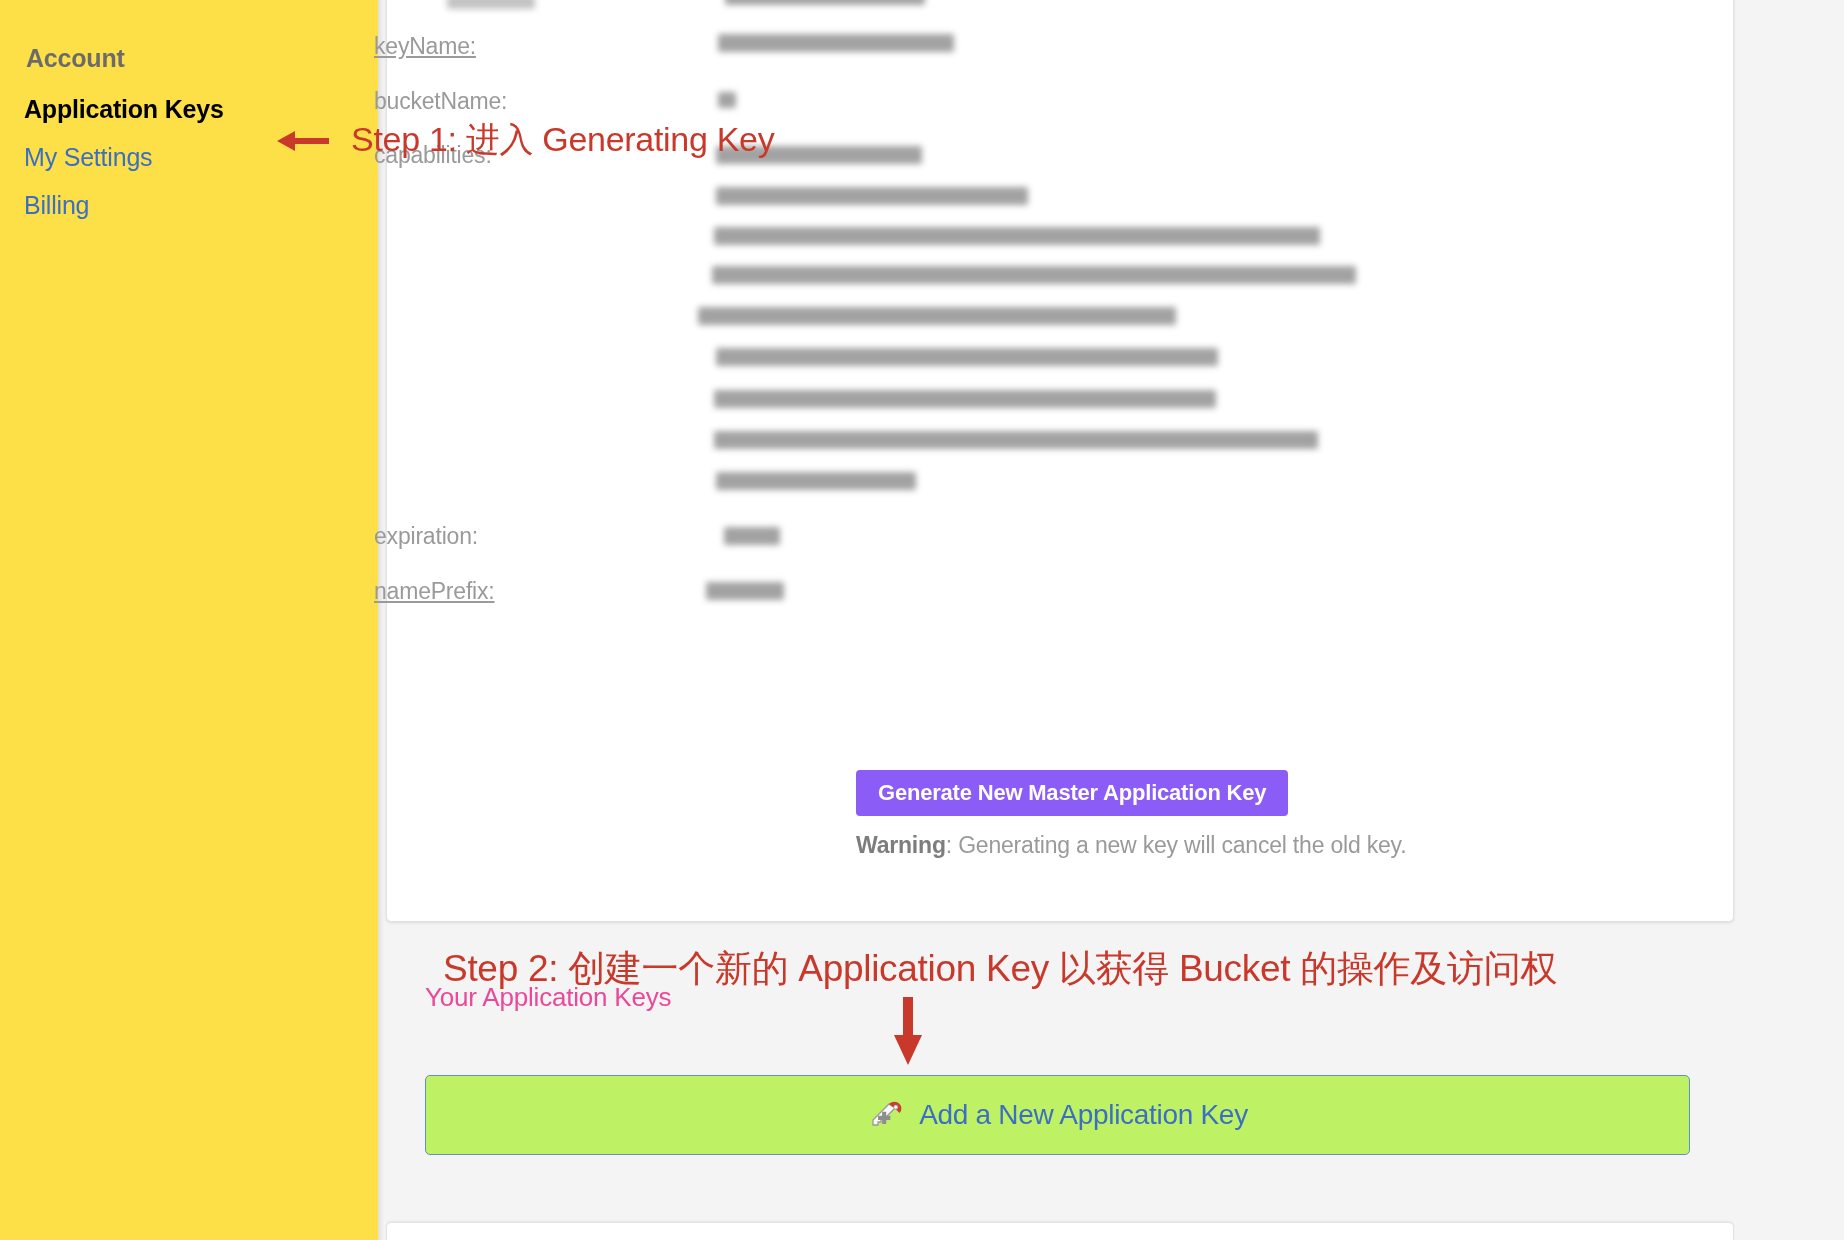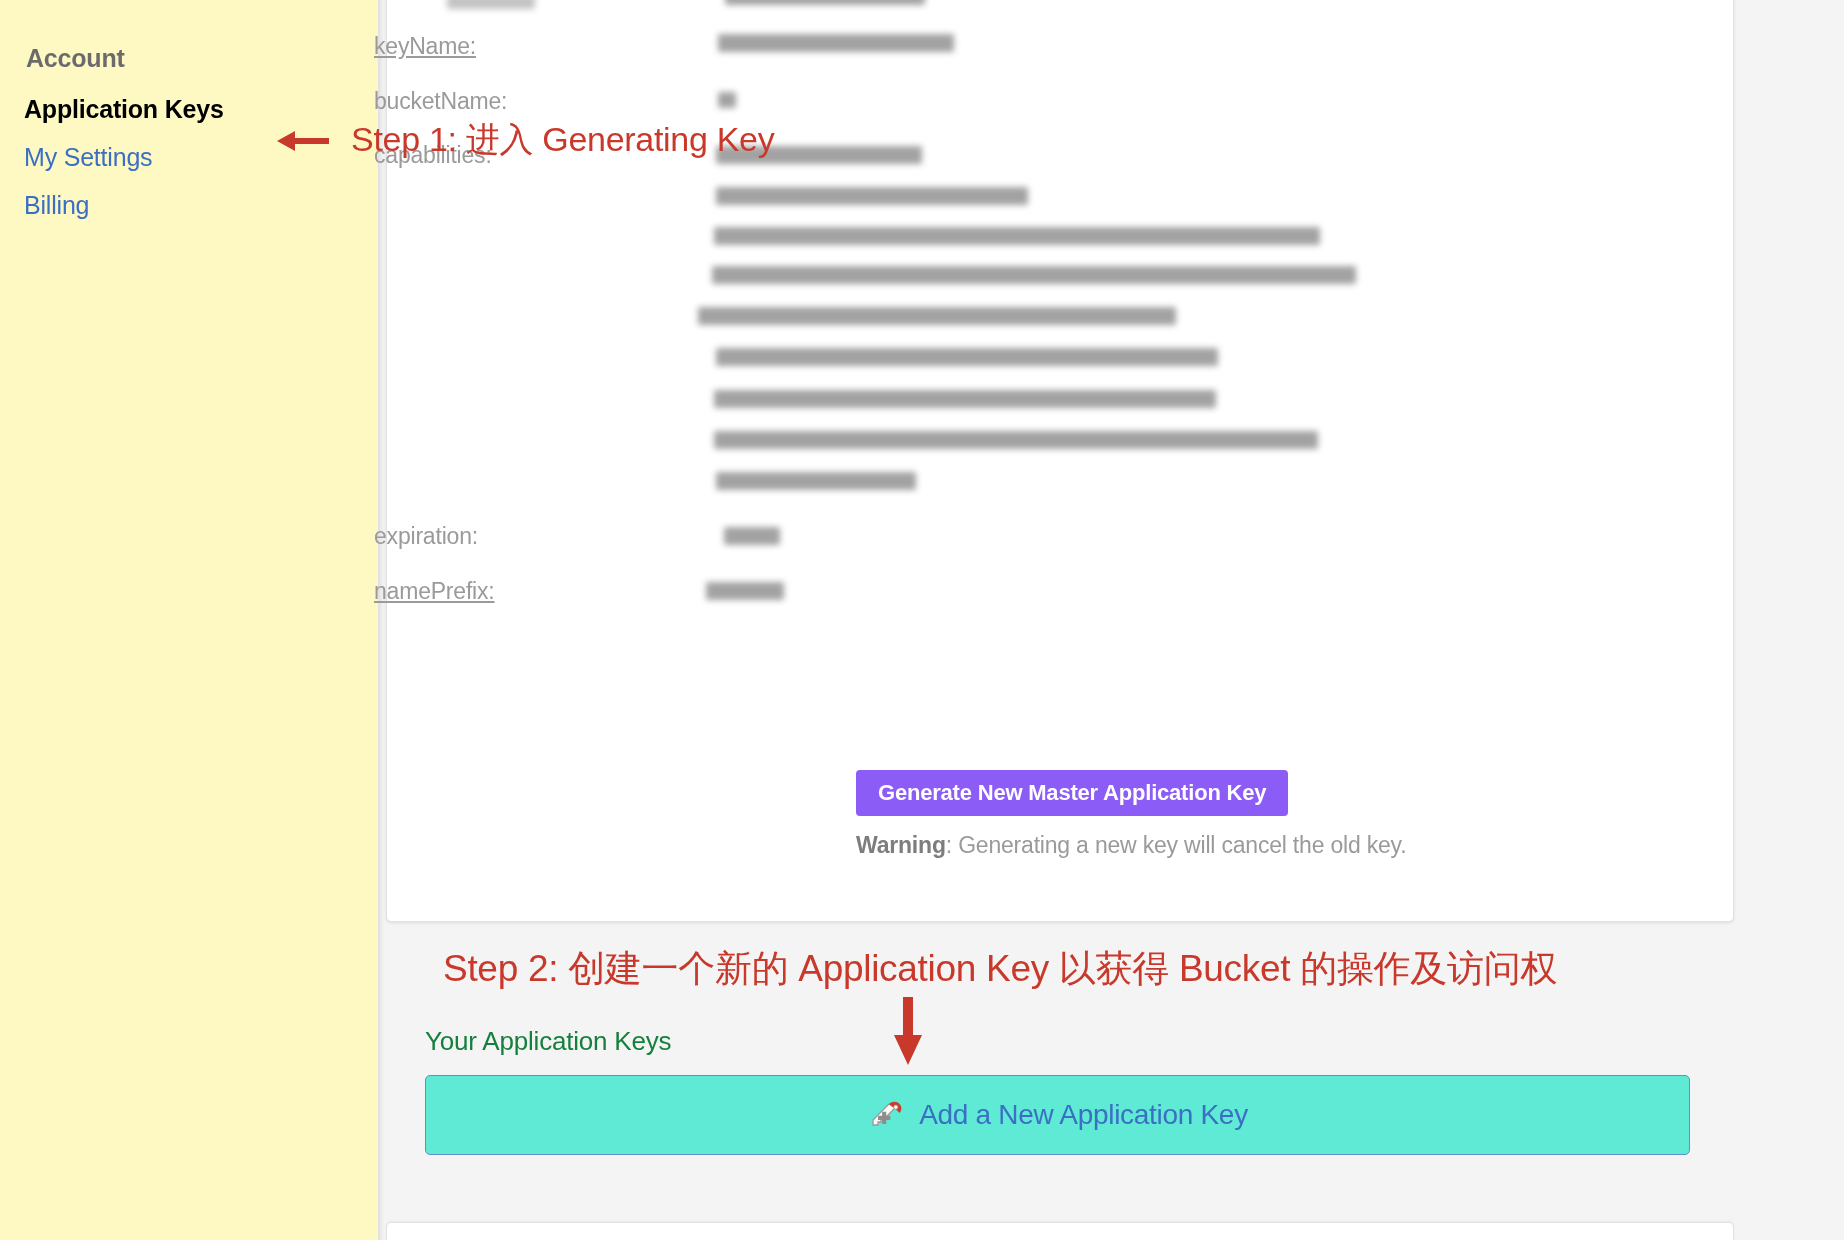"Account" .sidebar { background: #fef9c3 -> #fde047 }
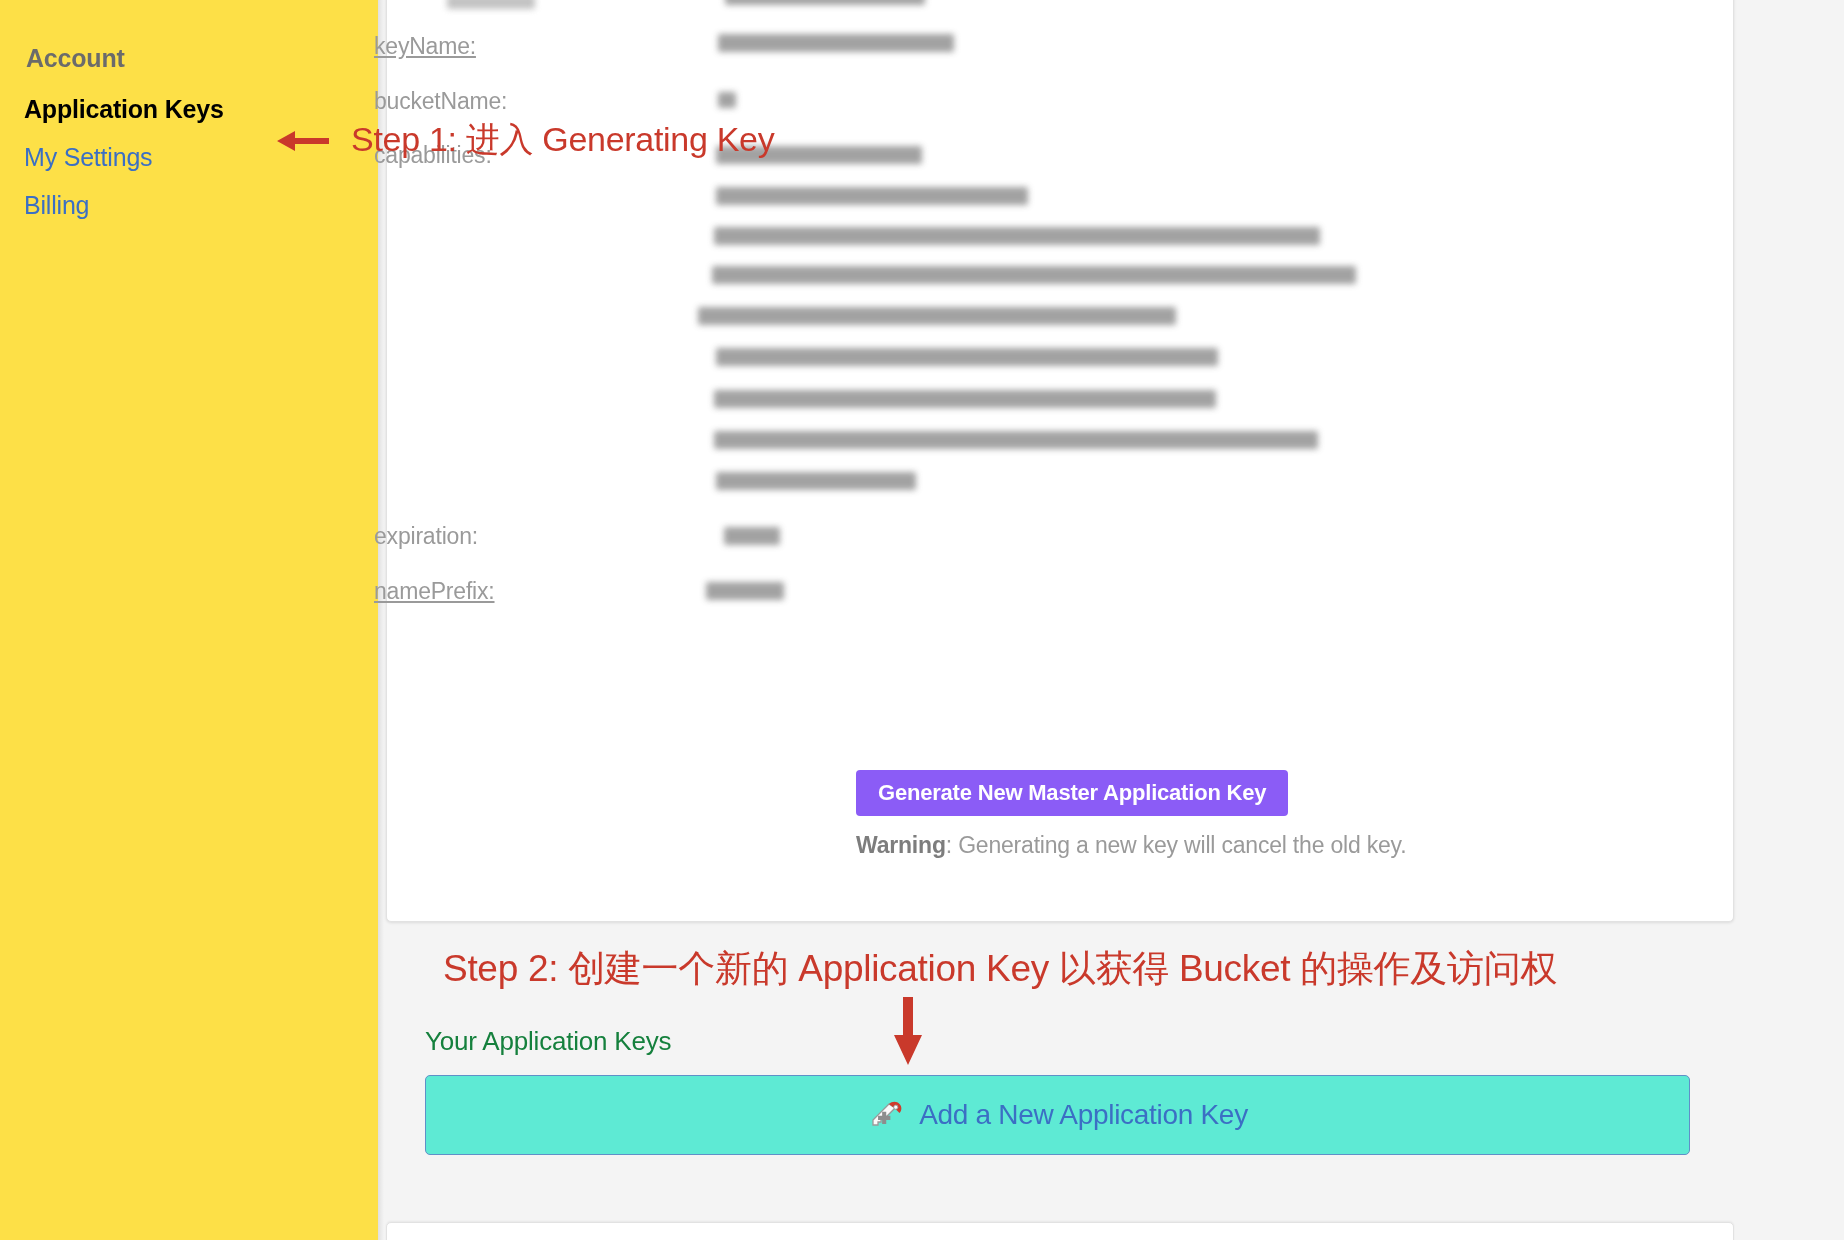"Your Application Keys" .your-keys-heading { color: #15803d -> #ec4899; margin-top: 44px -> none }
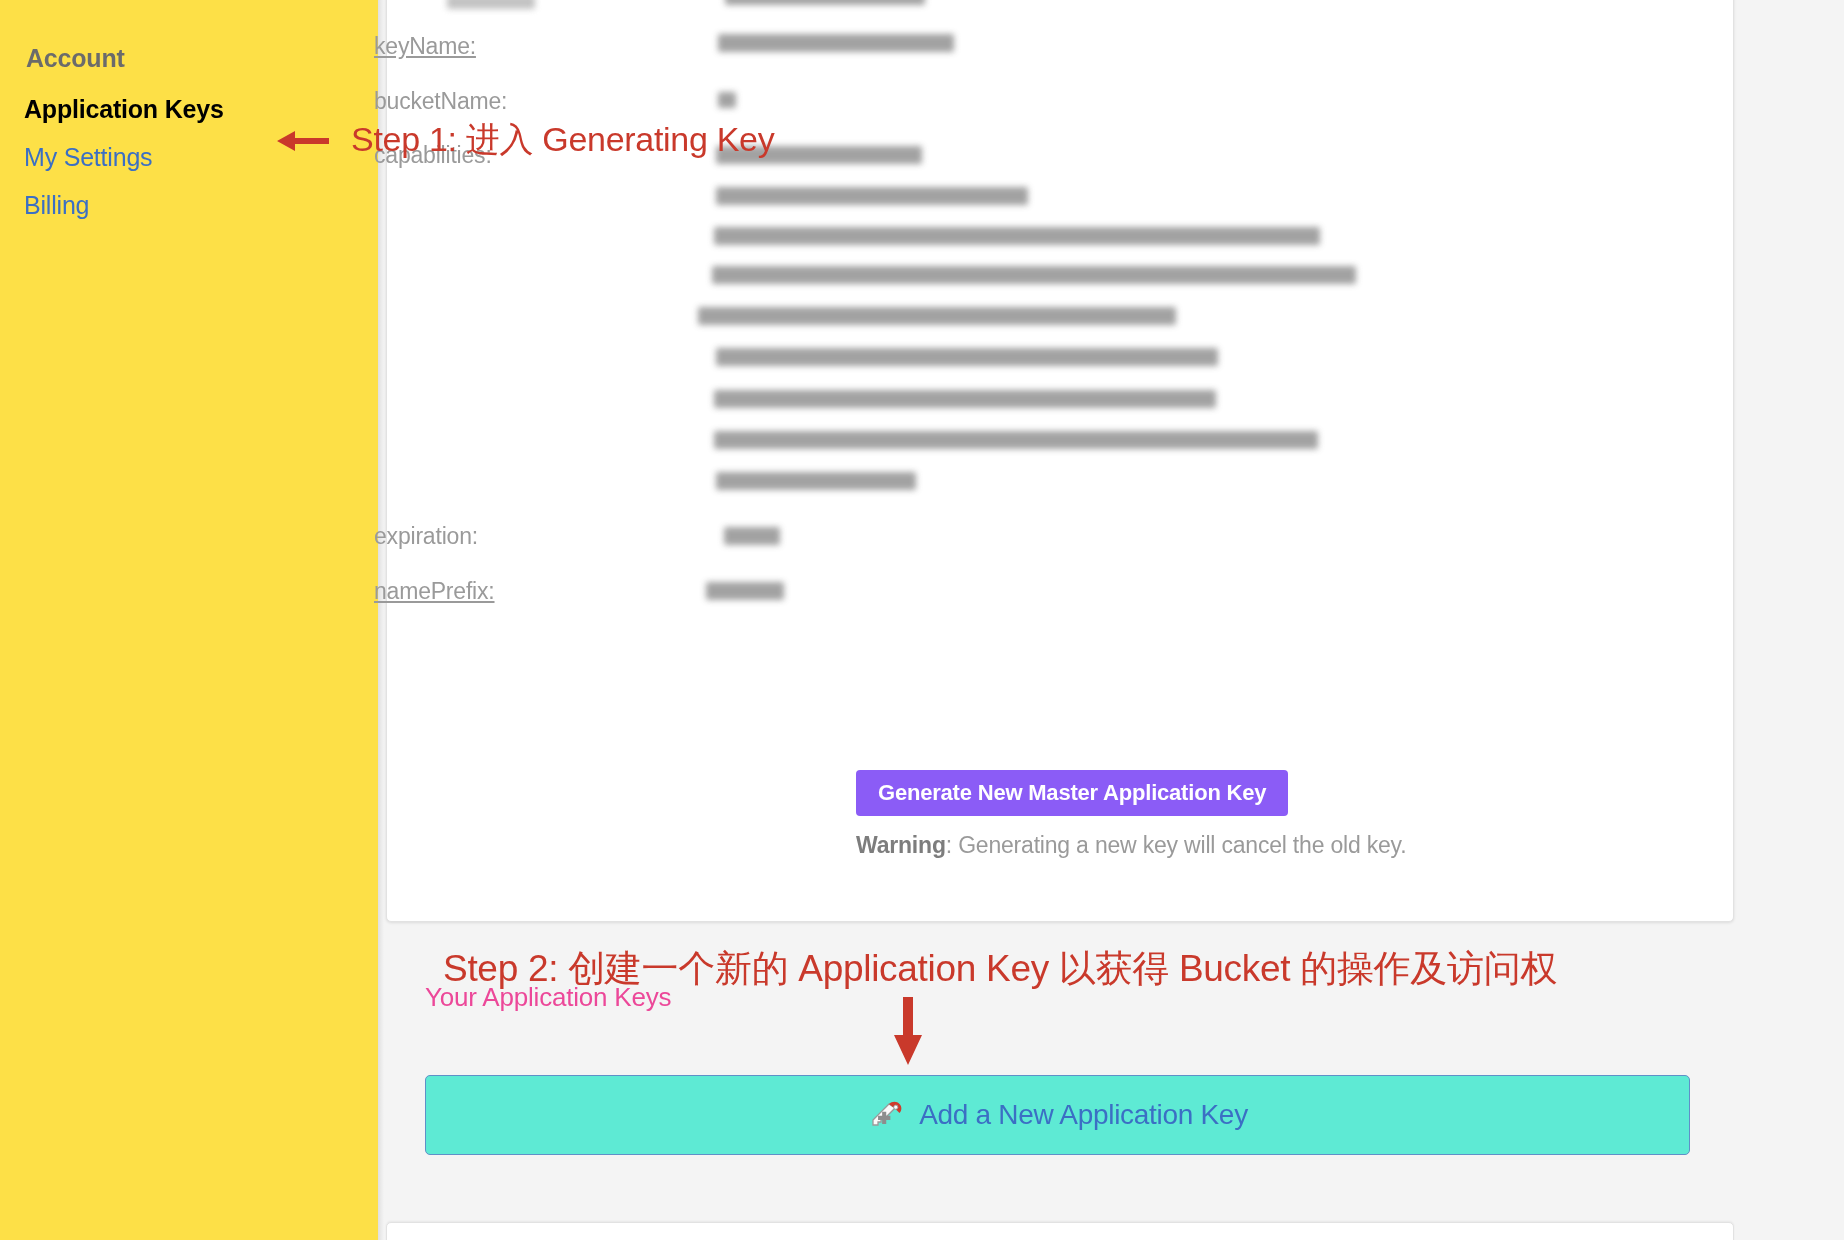"Add a New Application Key" .btn-add-key { background: #5eead4 -> #bef264 }
